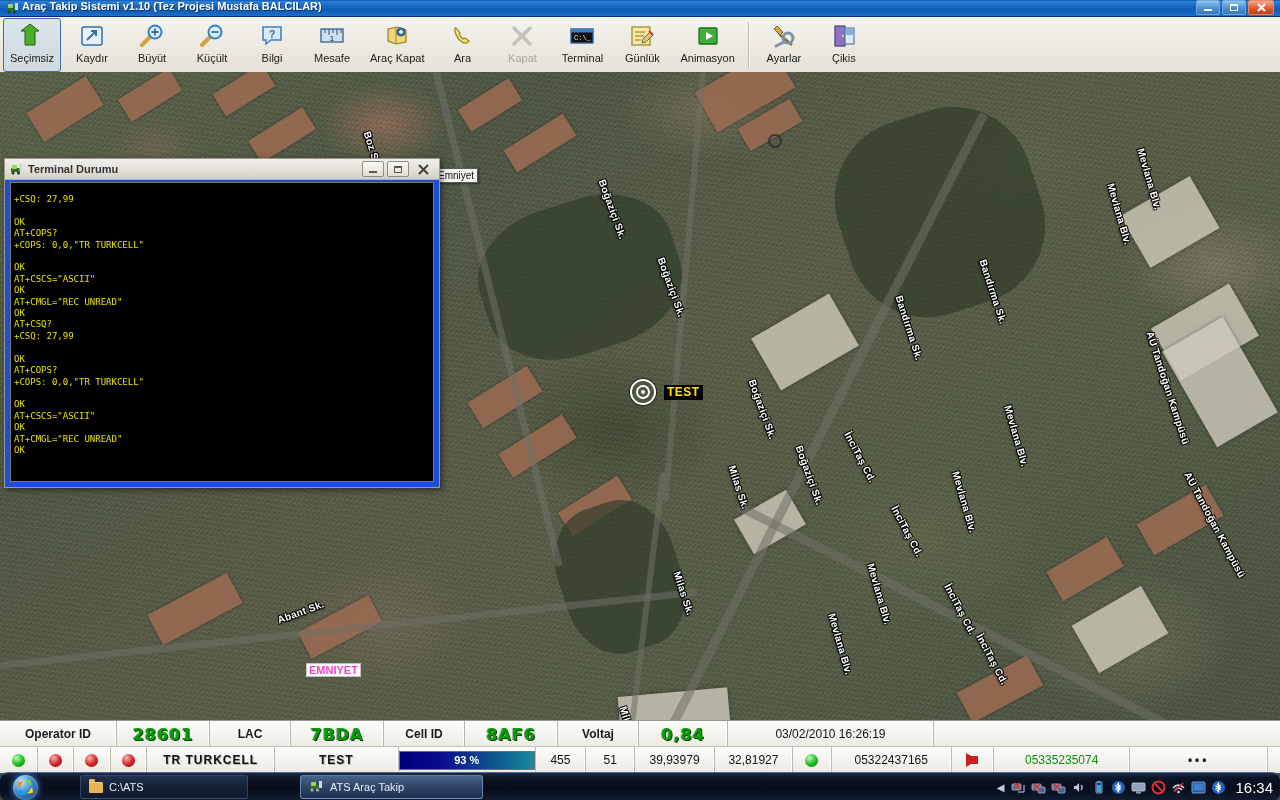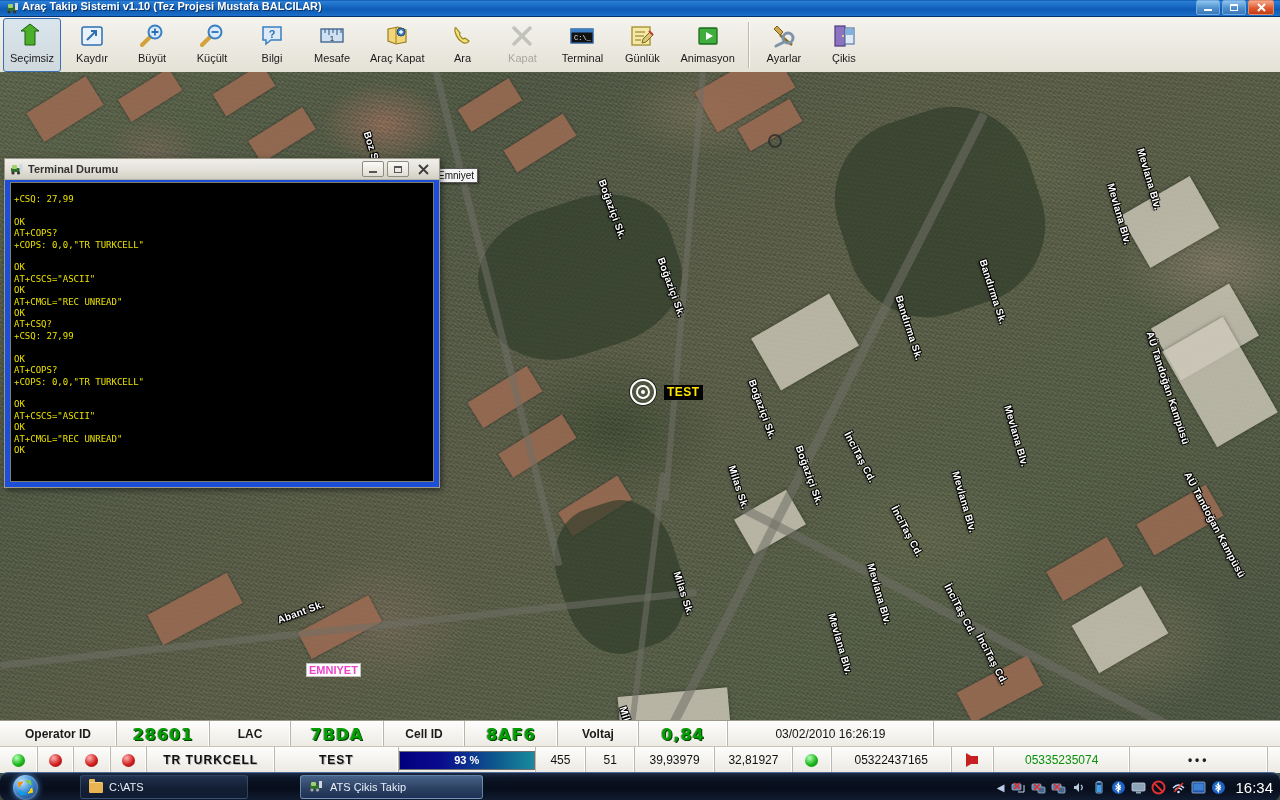"ATS Çikis Takip" span { text: Çikis -> Araç }
